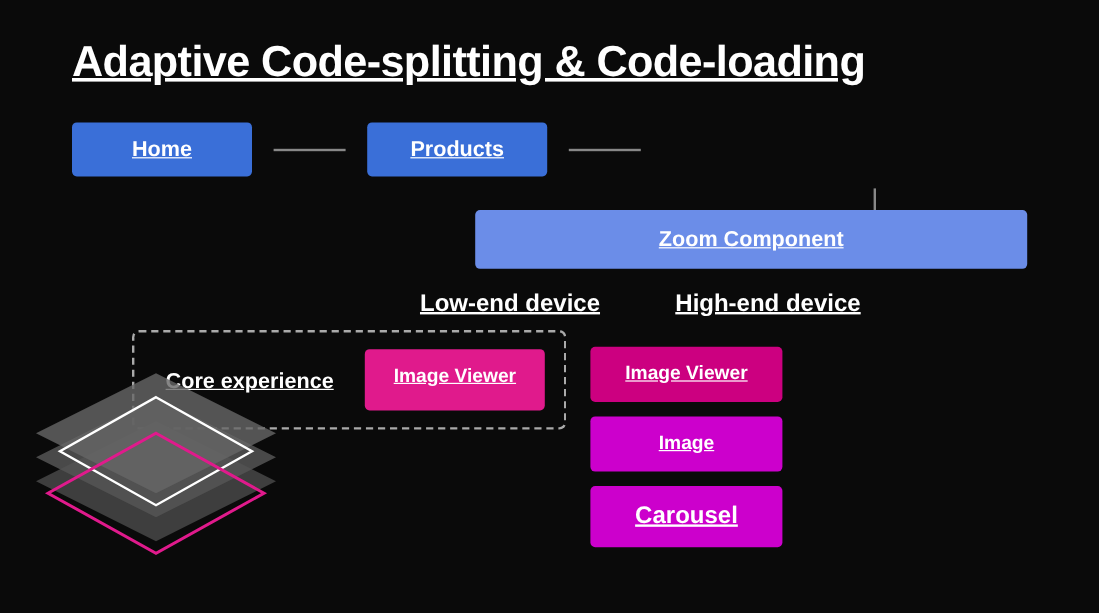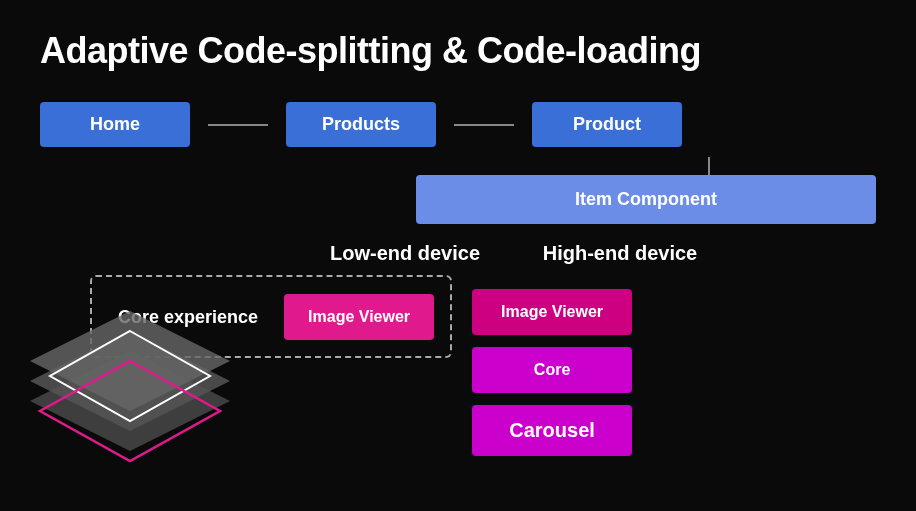"Adaptive Code-splitting & Code-loading" .page { padding: 30px 40px -> 30px 60px; text-decoration: none -> underline }
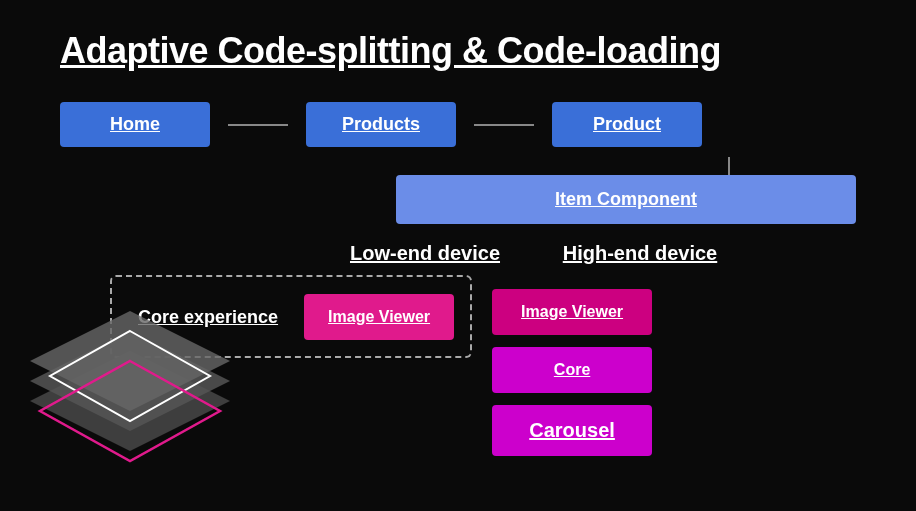"Product" div.route-box { html: <div>Product</div> -> none }
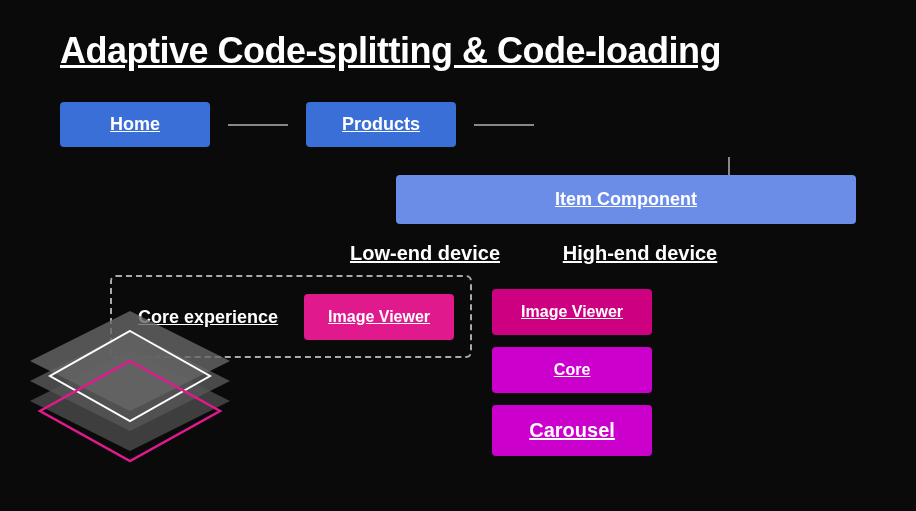"Item Component" div.item-component-box { text: Item -> Zoom }
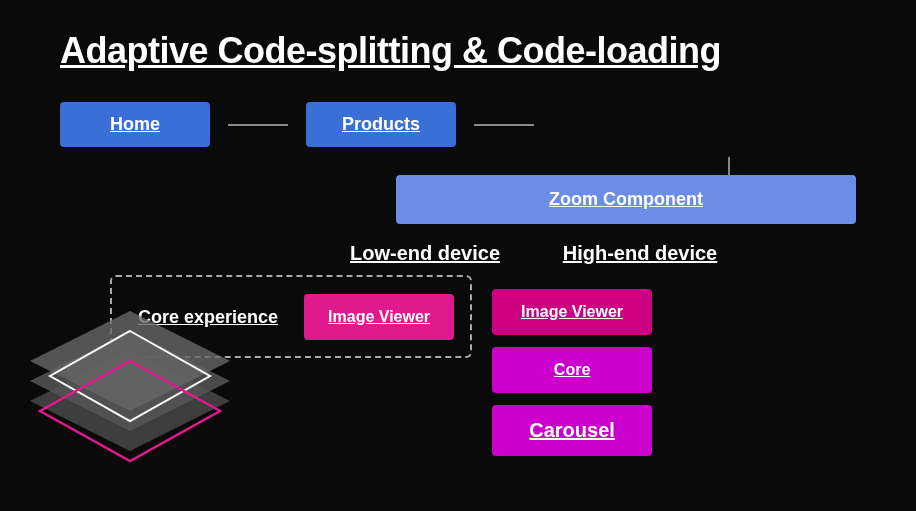"Core experience" .dotted-box { align-items: center -> none }
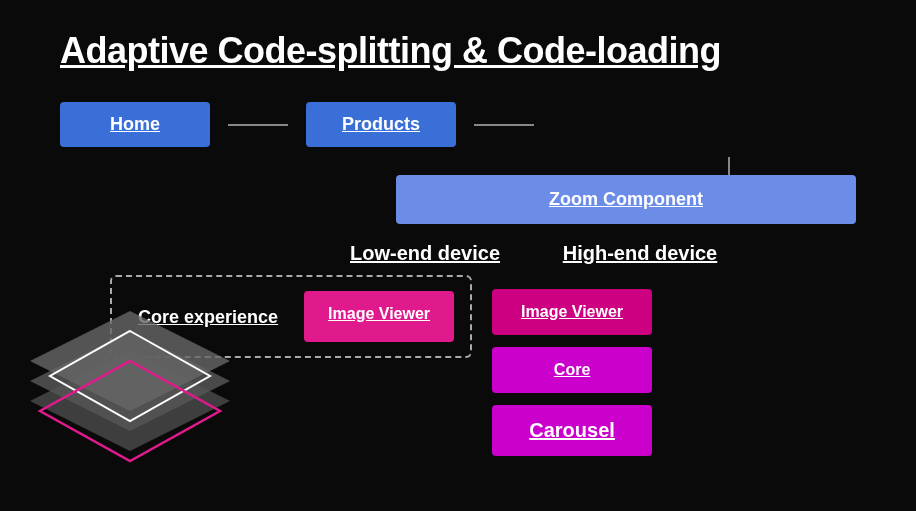"Core" div.zoom-btn { text: Core -> Image }
